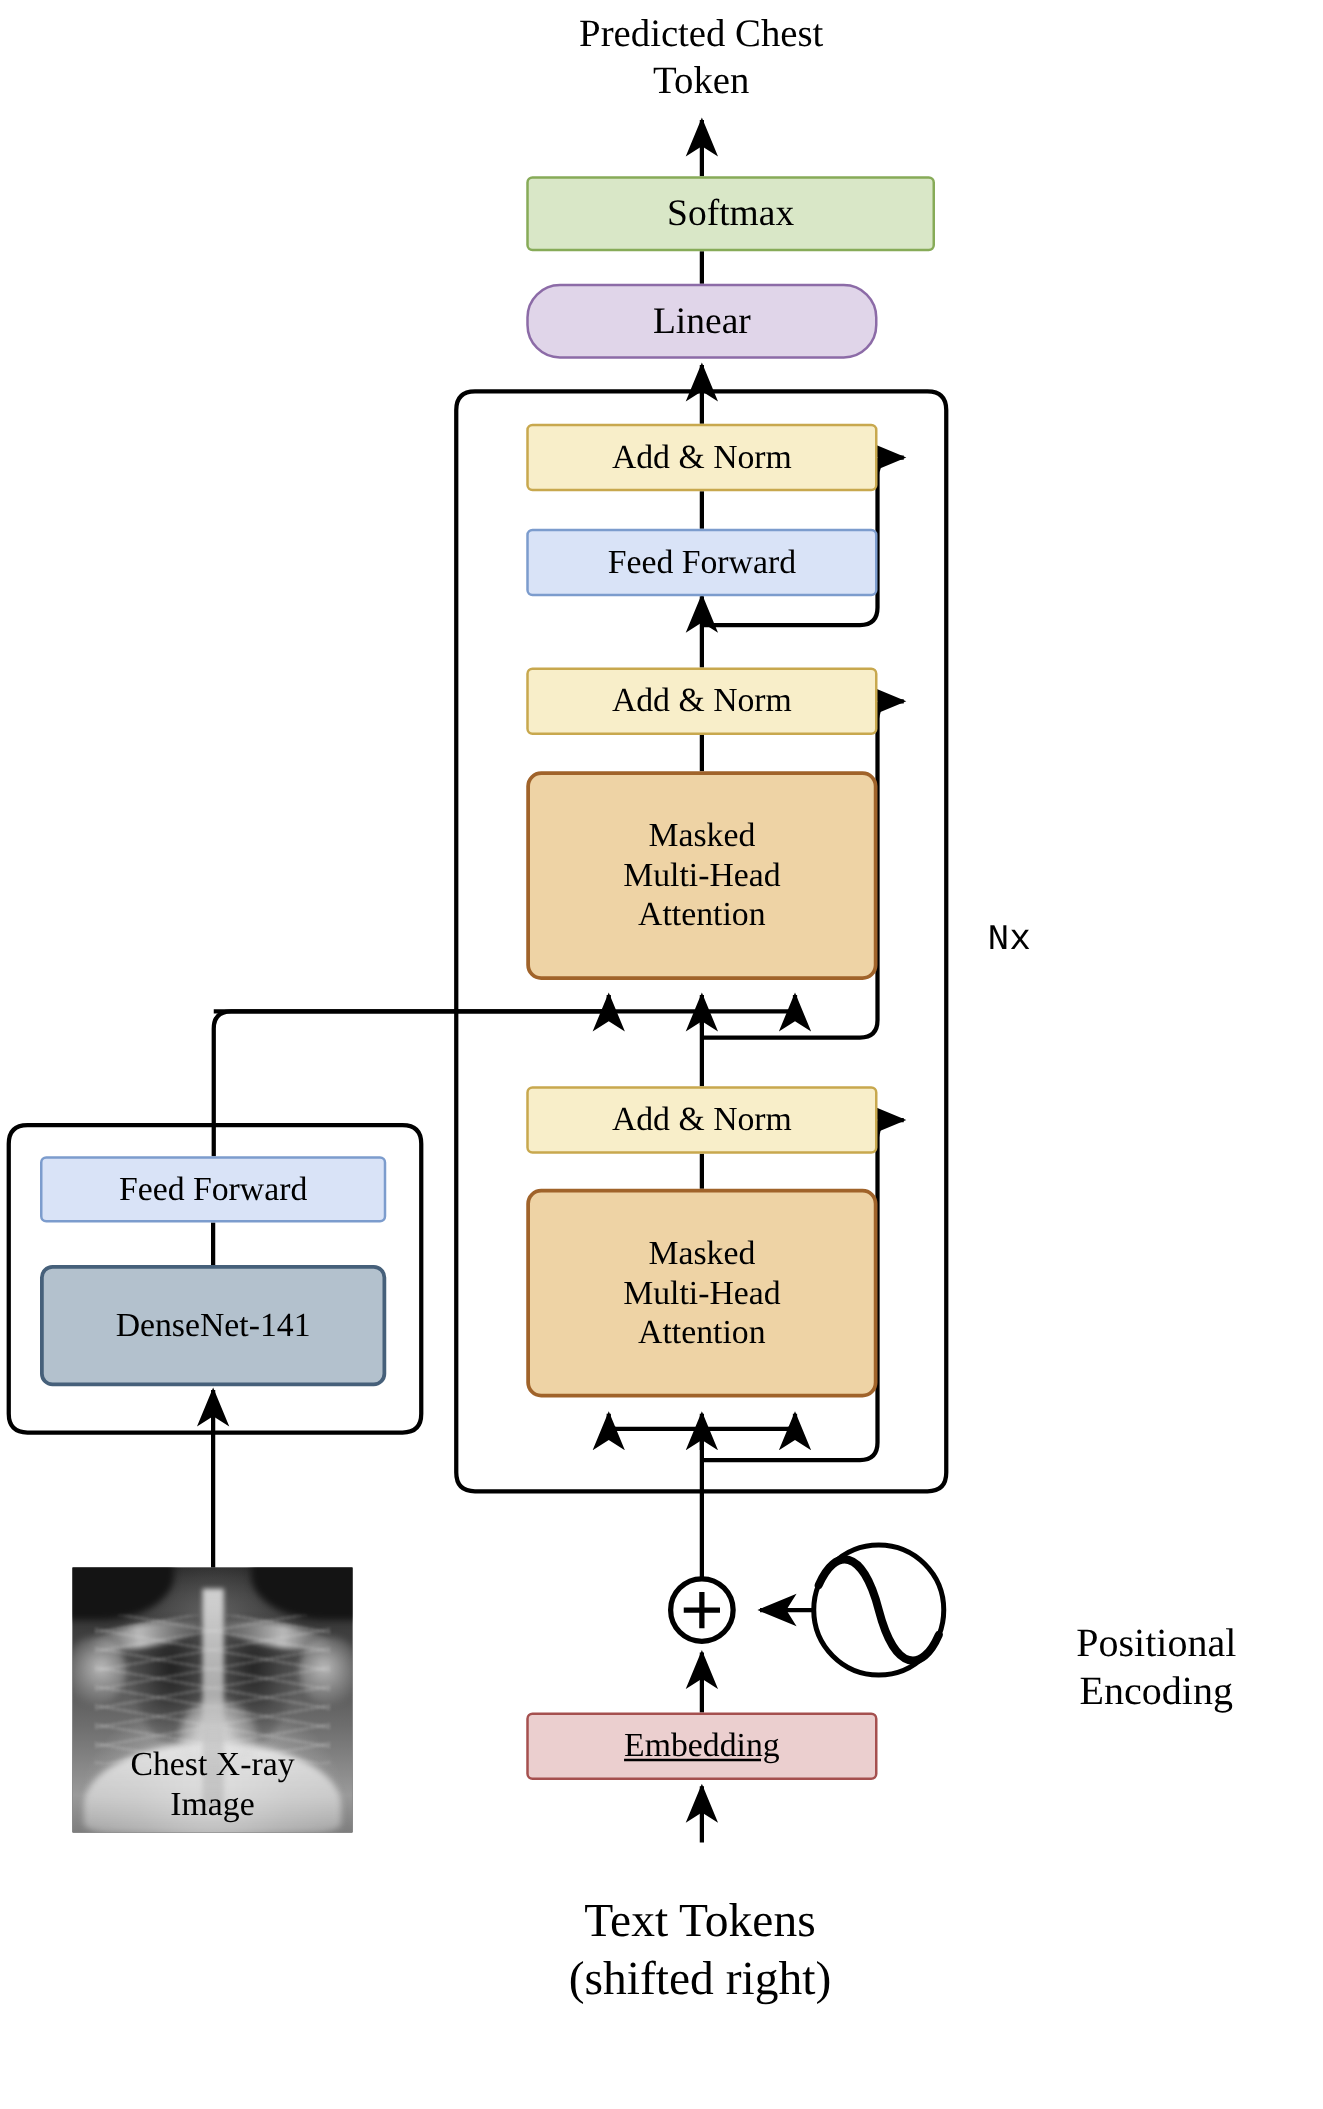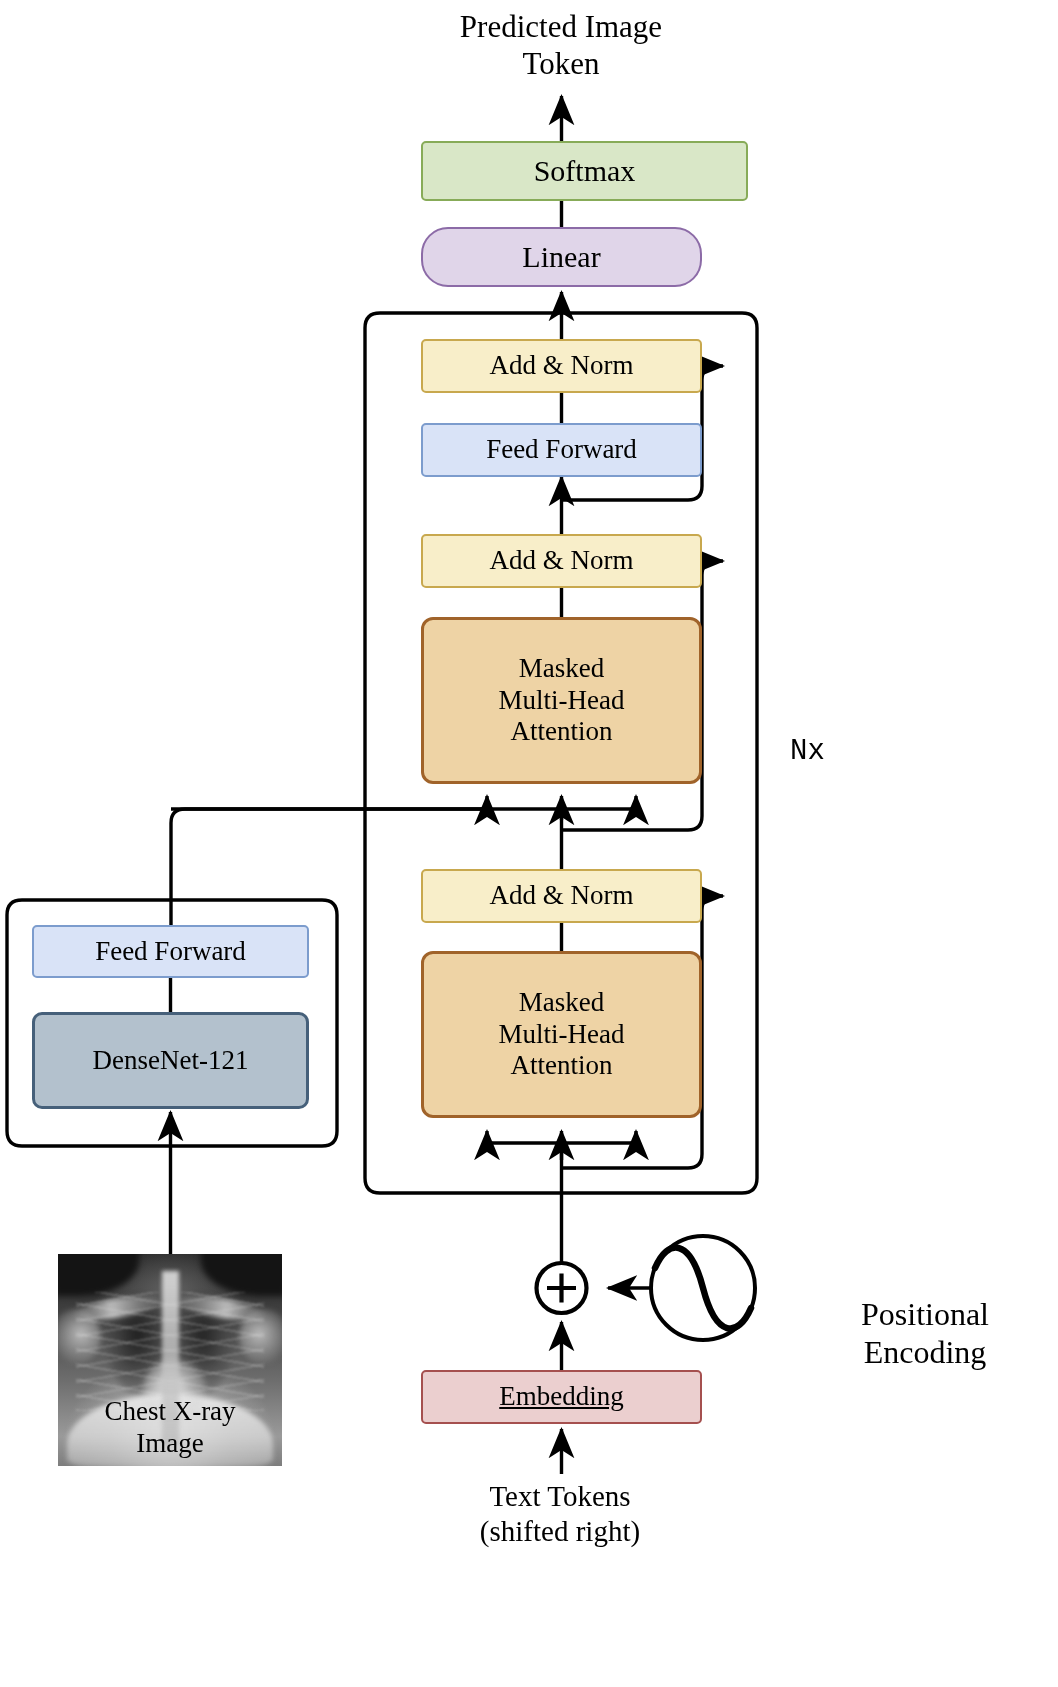"Predicted Image" div.free-text { text: Image -> Chest }
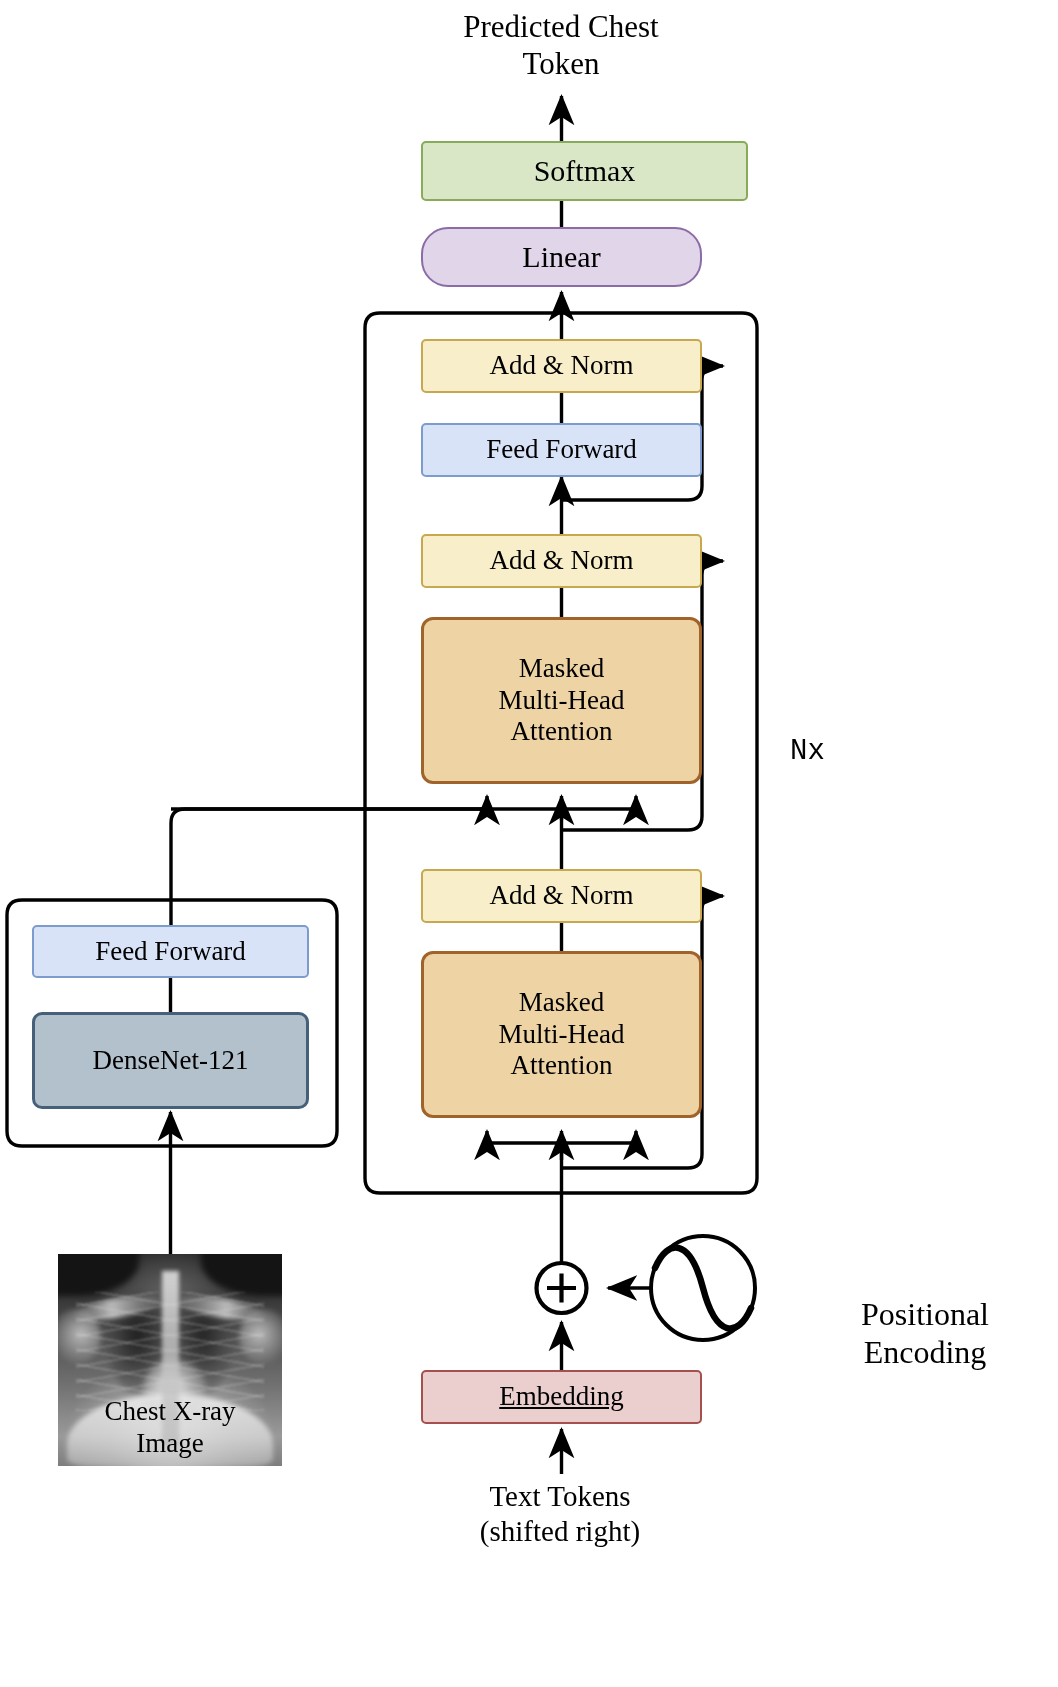"DenseNet-121" span.node-label { text: DenseNet-121 -> DenseNet-141 }
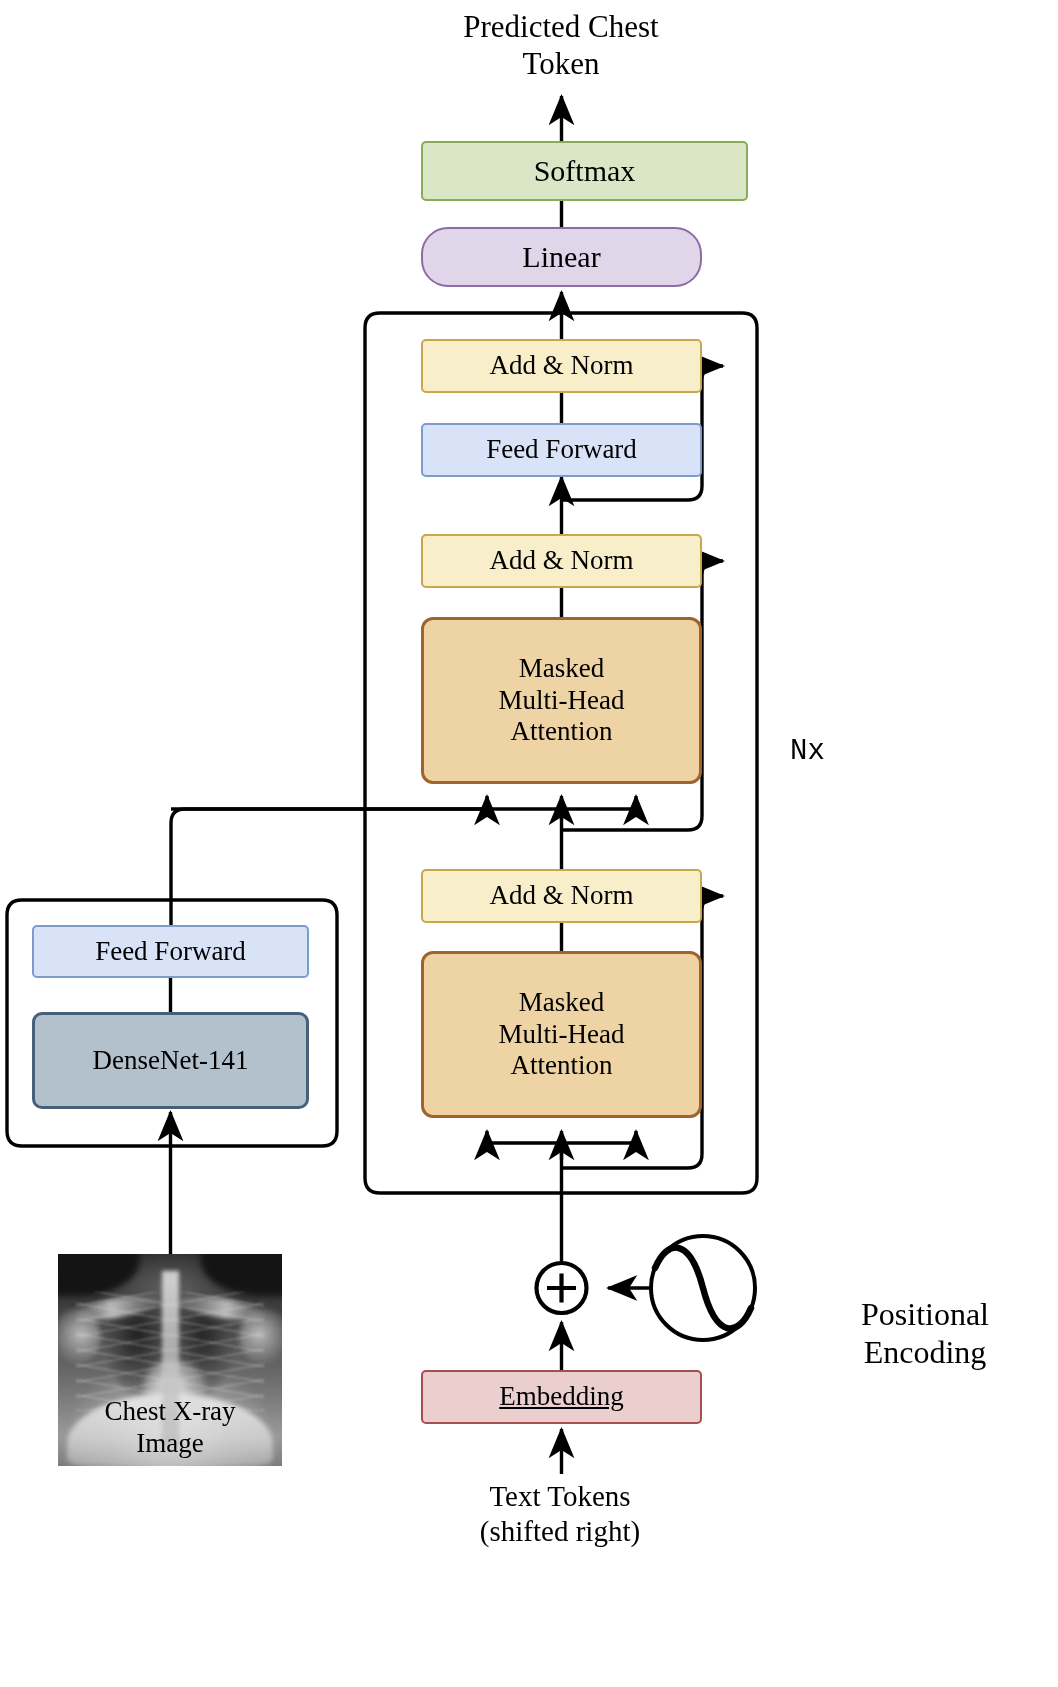"Text Tokens" #texttokens-caption { font-size: 29px -> 38px; top: 1479px -> 1515px }
